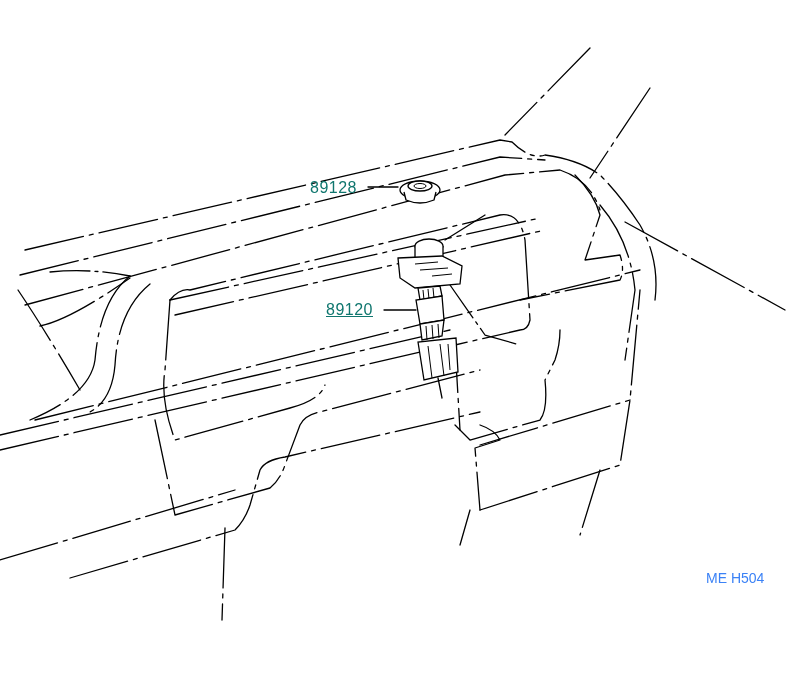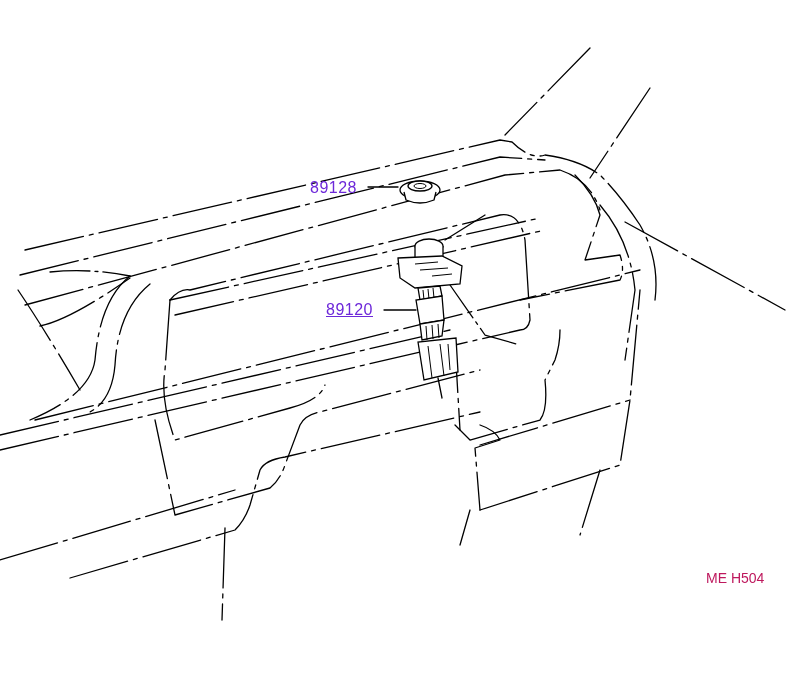"89128" .label { color: #6d28d9 -> #0f766e }
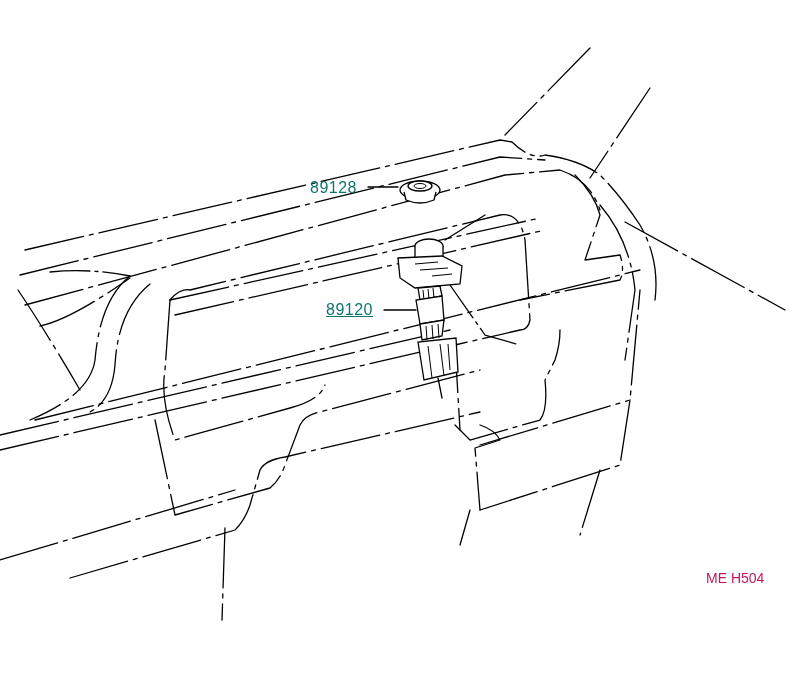"ME H504" .code { color: #be185d -> #3b82f6 }
